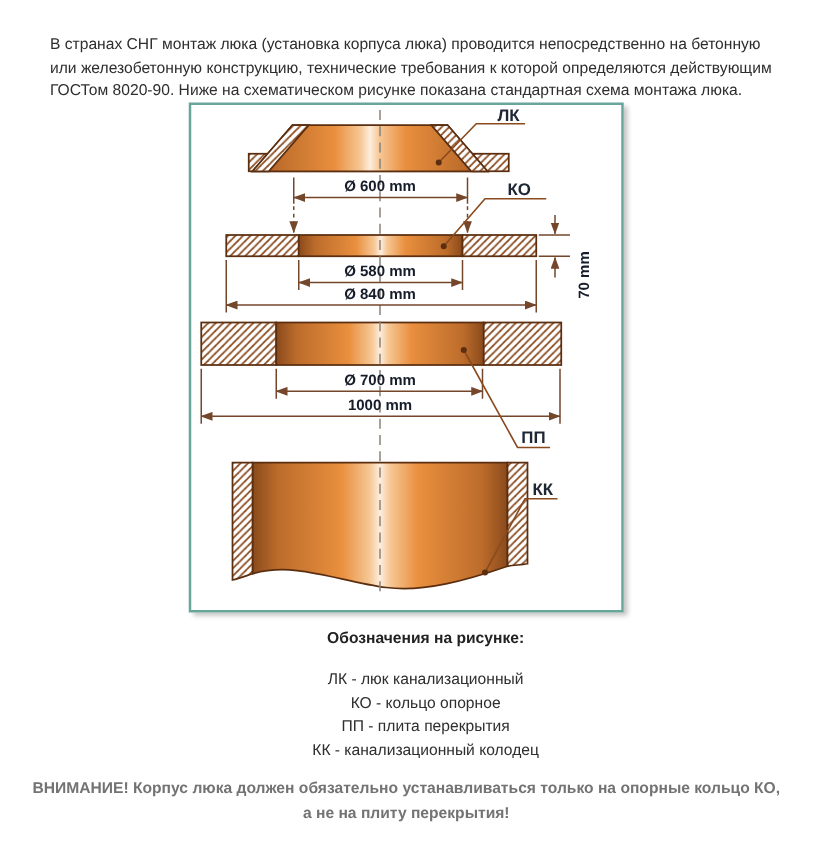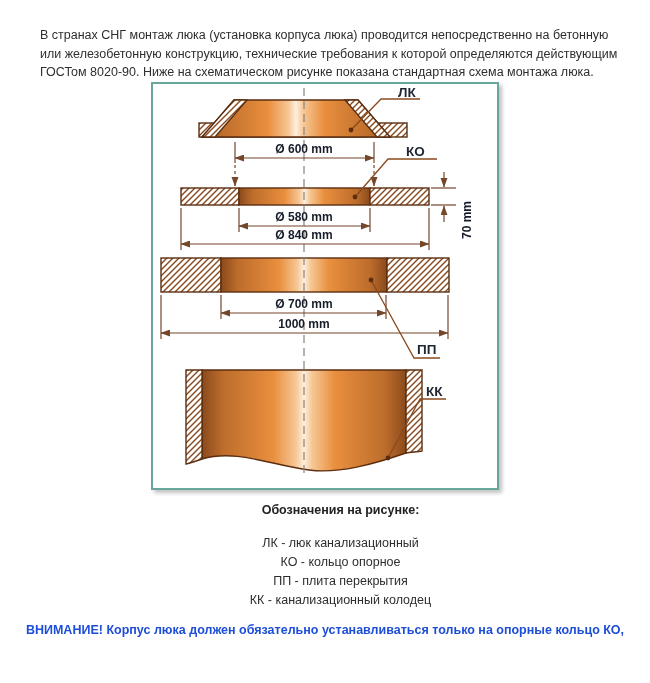"ВНИМАНИЕ! Корпус люка должен обязательно" .warning { color: #1d4ed8 -> #737373 }
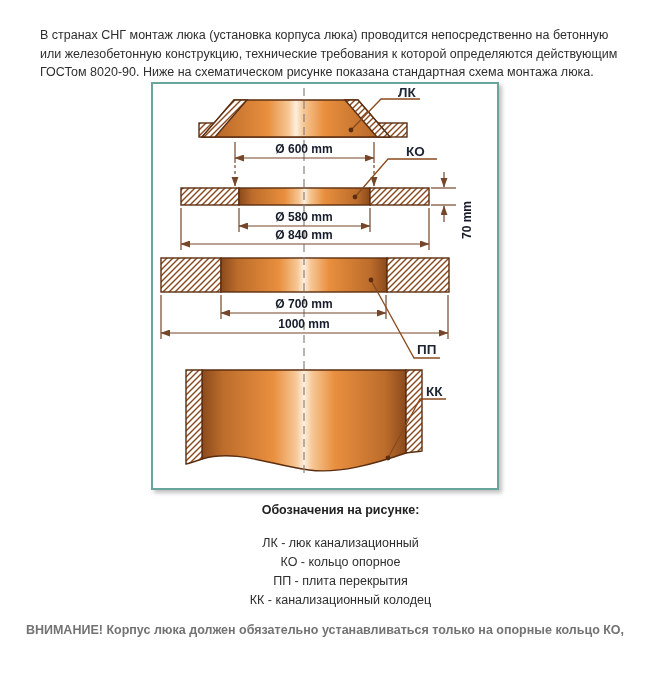"а не на плиту перекрытия!" span { html: none -> <span>а не на плиту перекрытия!</span> }
